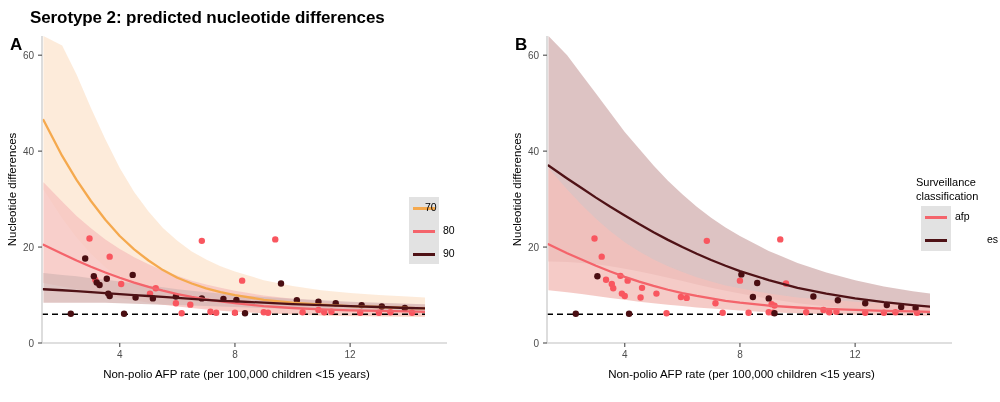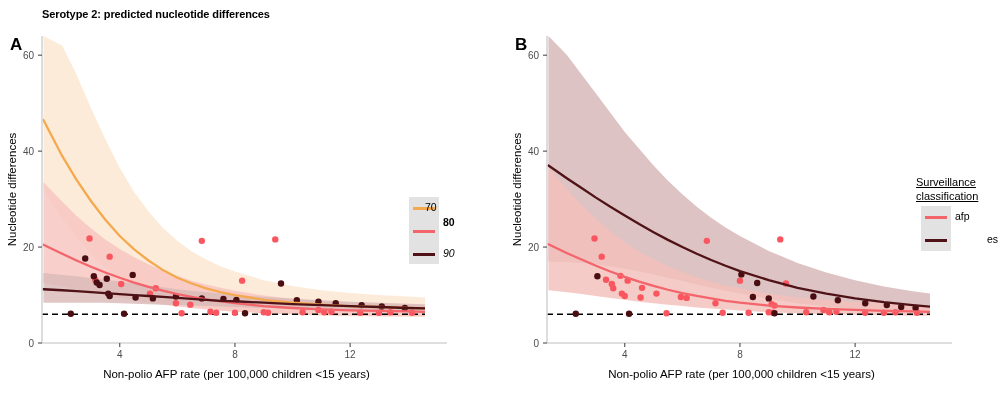"Serotype 2: predicted nucleotide" .fig-title { font-size: 11px -> 17px; left: 42px -> 30px }
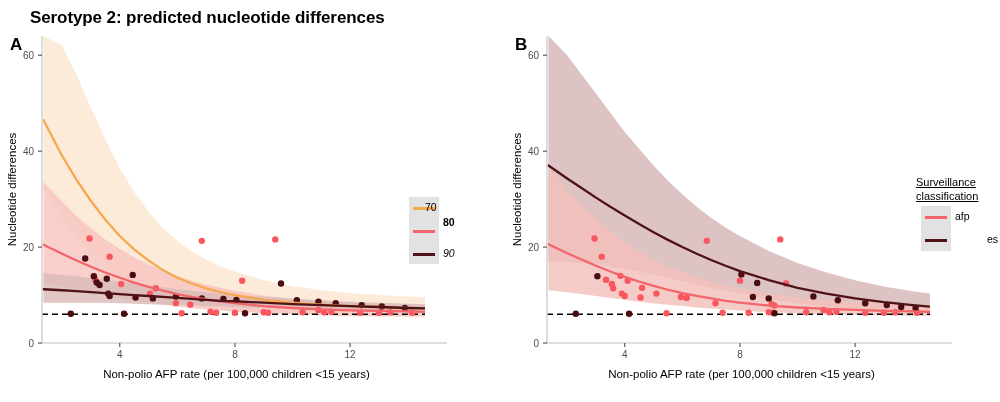"Surveillance" div.legend-title { text-decoration: underline -> none }
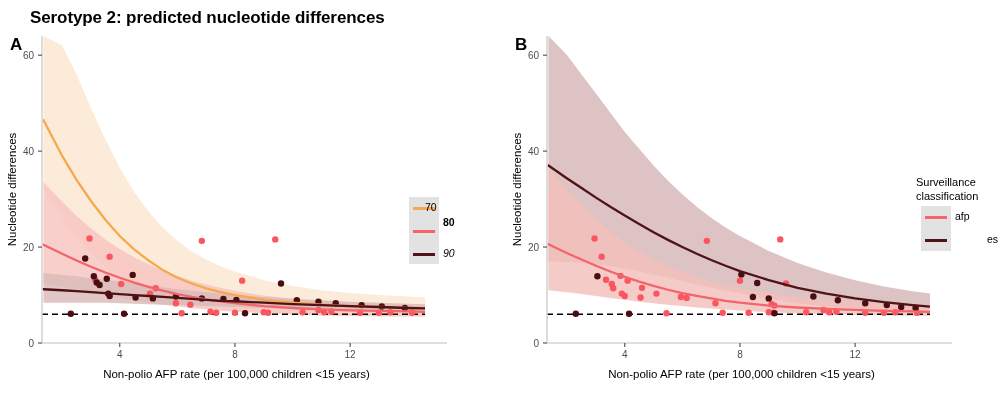"80" div.legend-label { font-weight: bold -> none; top: 216px -> 224px }
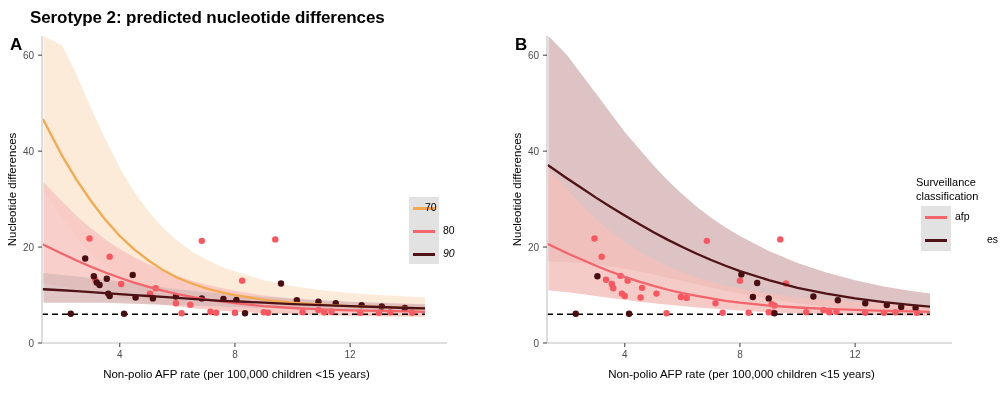"90" div.legend-label { font-style: italic -> none }
